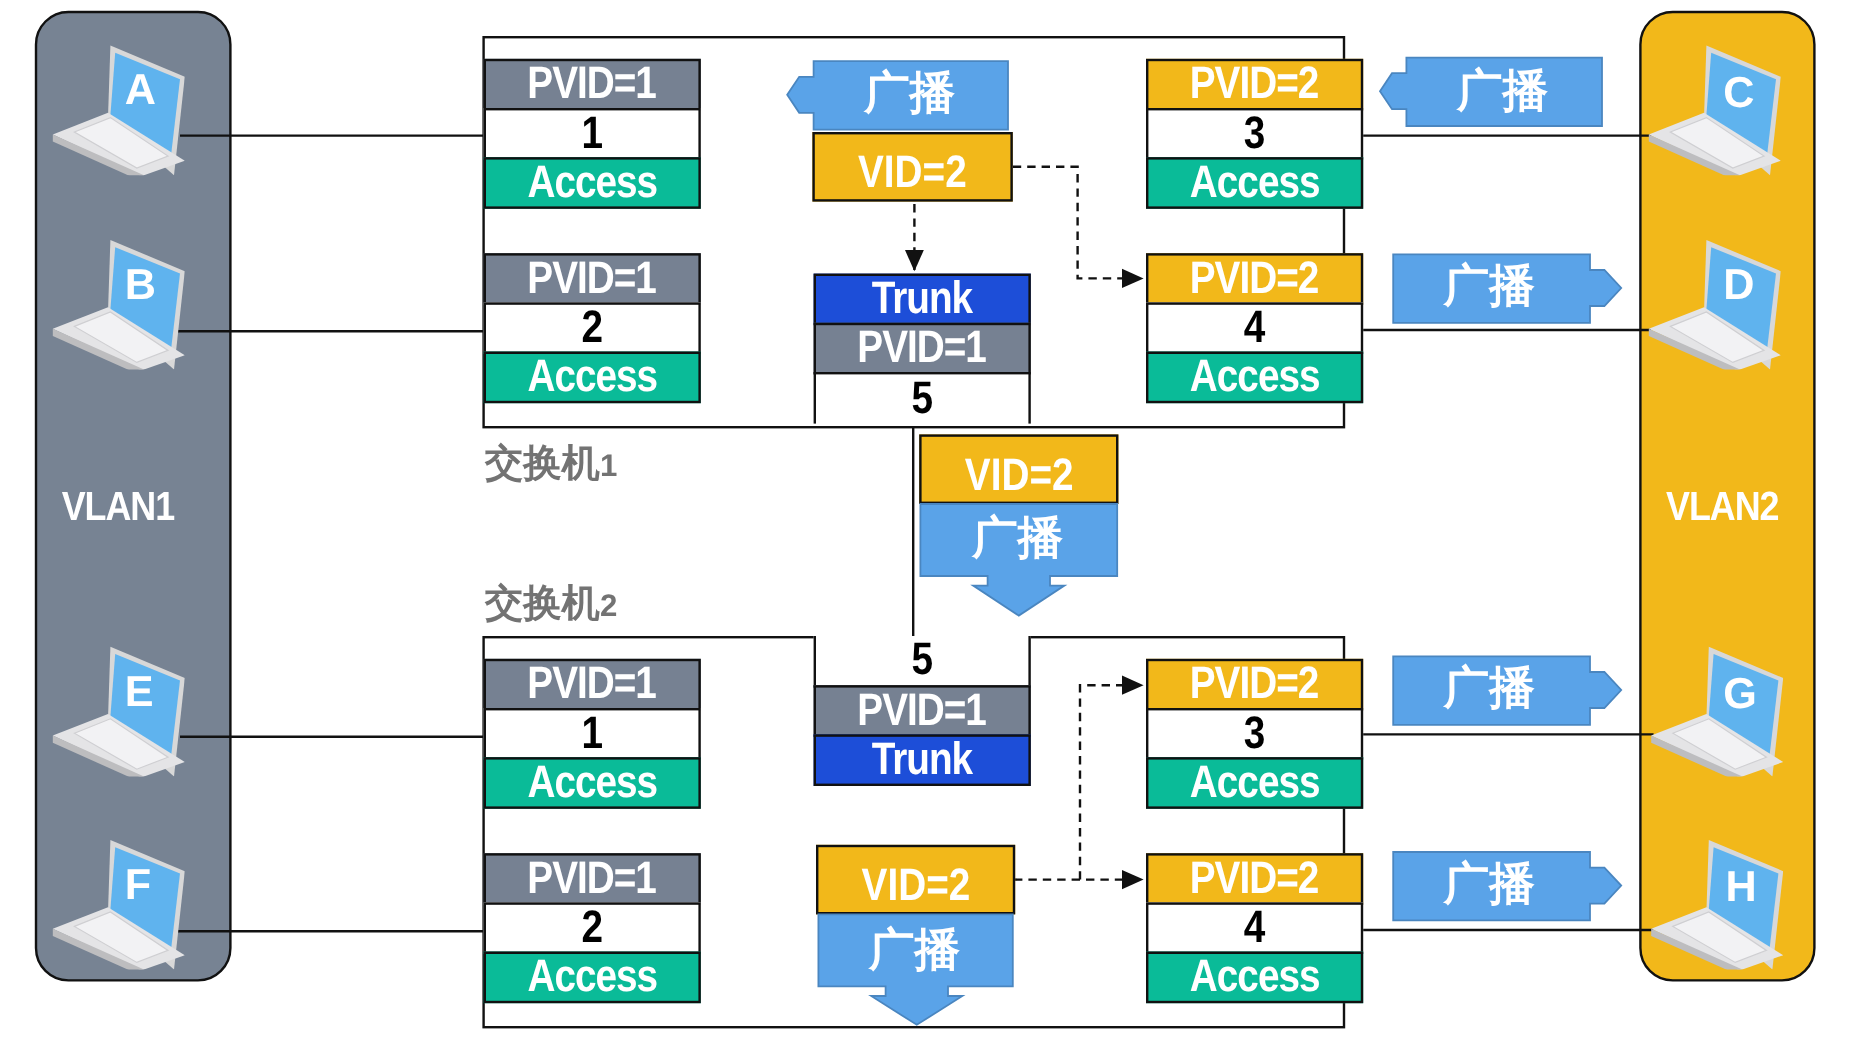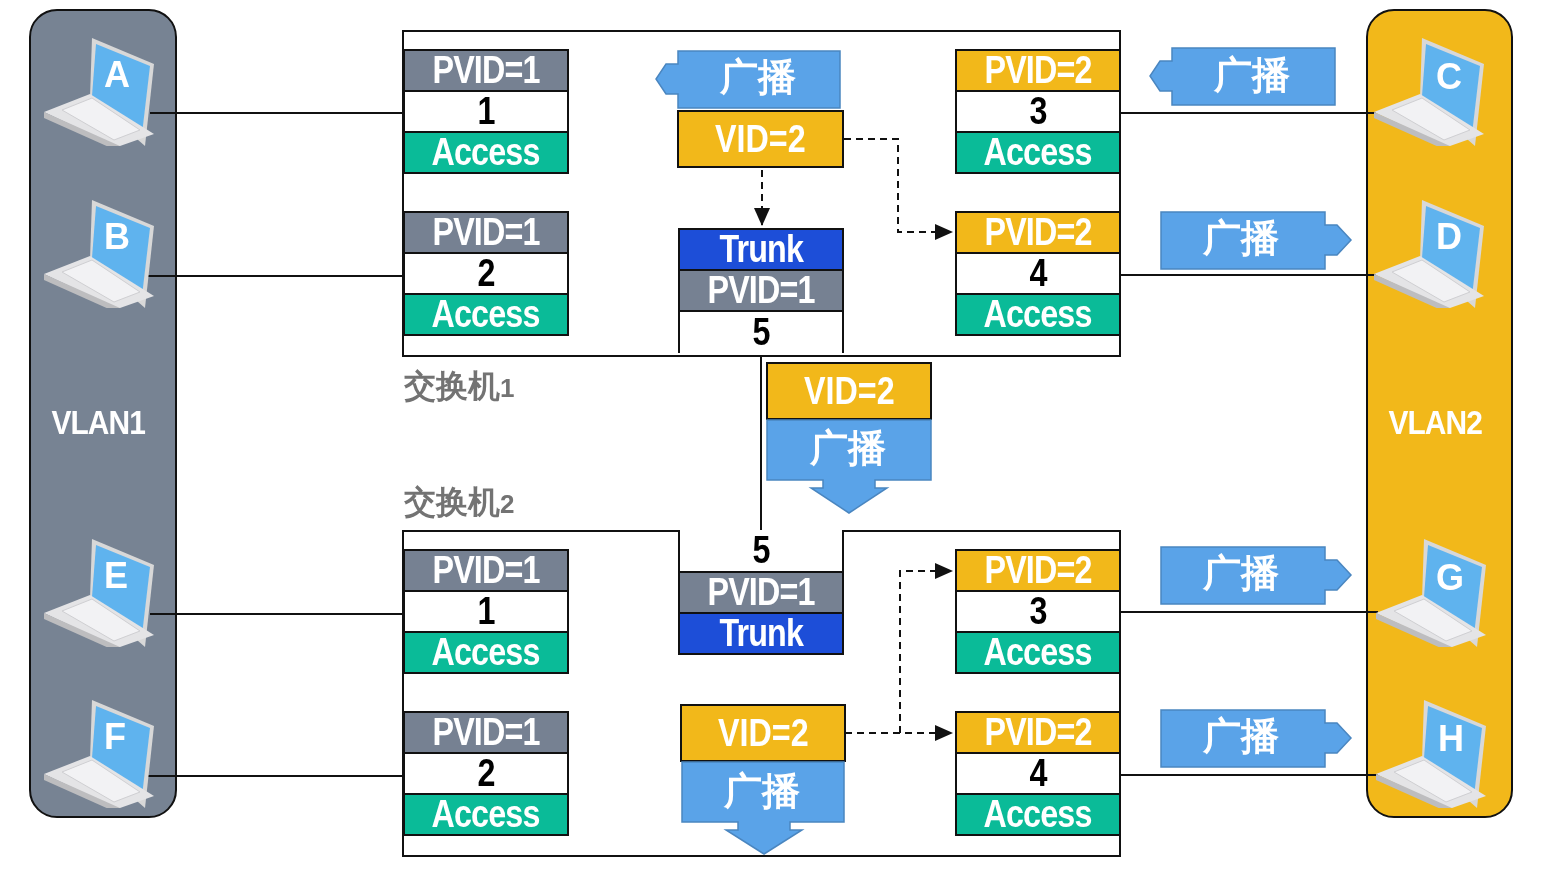"PVID=1" .port { width: 166px -> 181px }
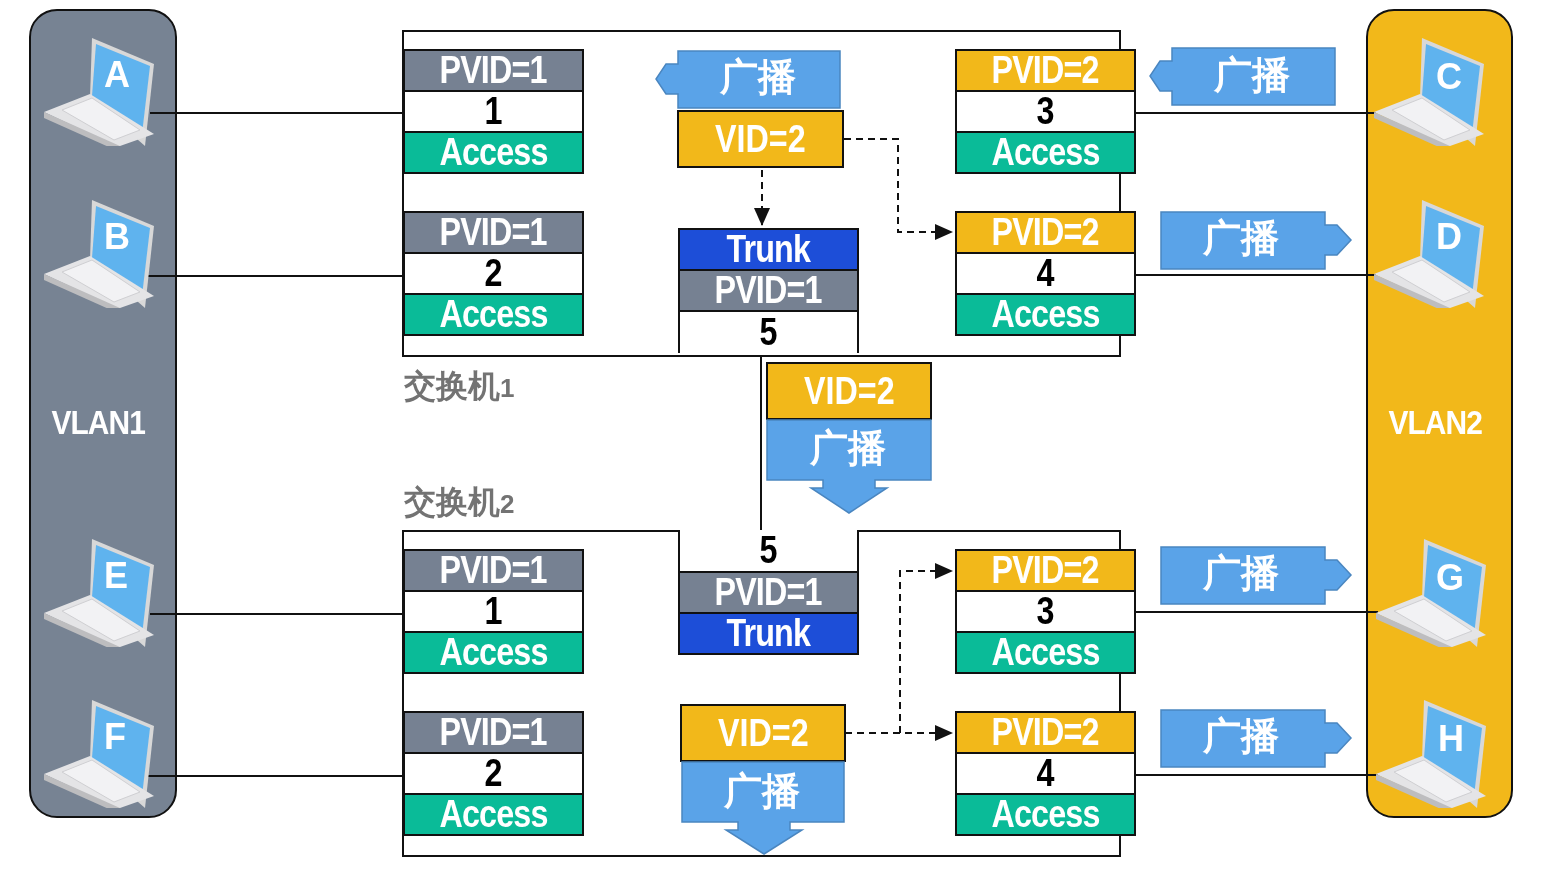"VID=2" .vidbox { align-items: center -> flex-end }
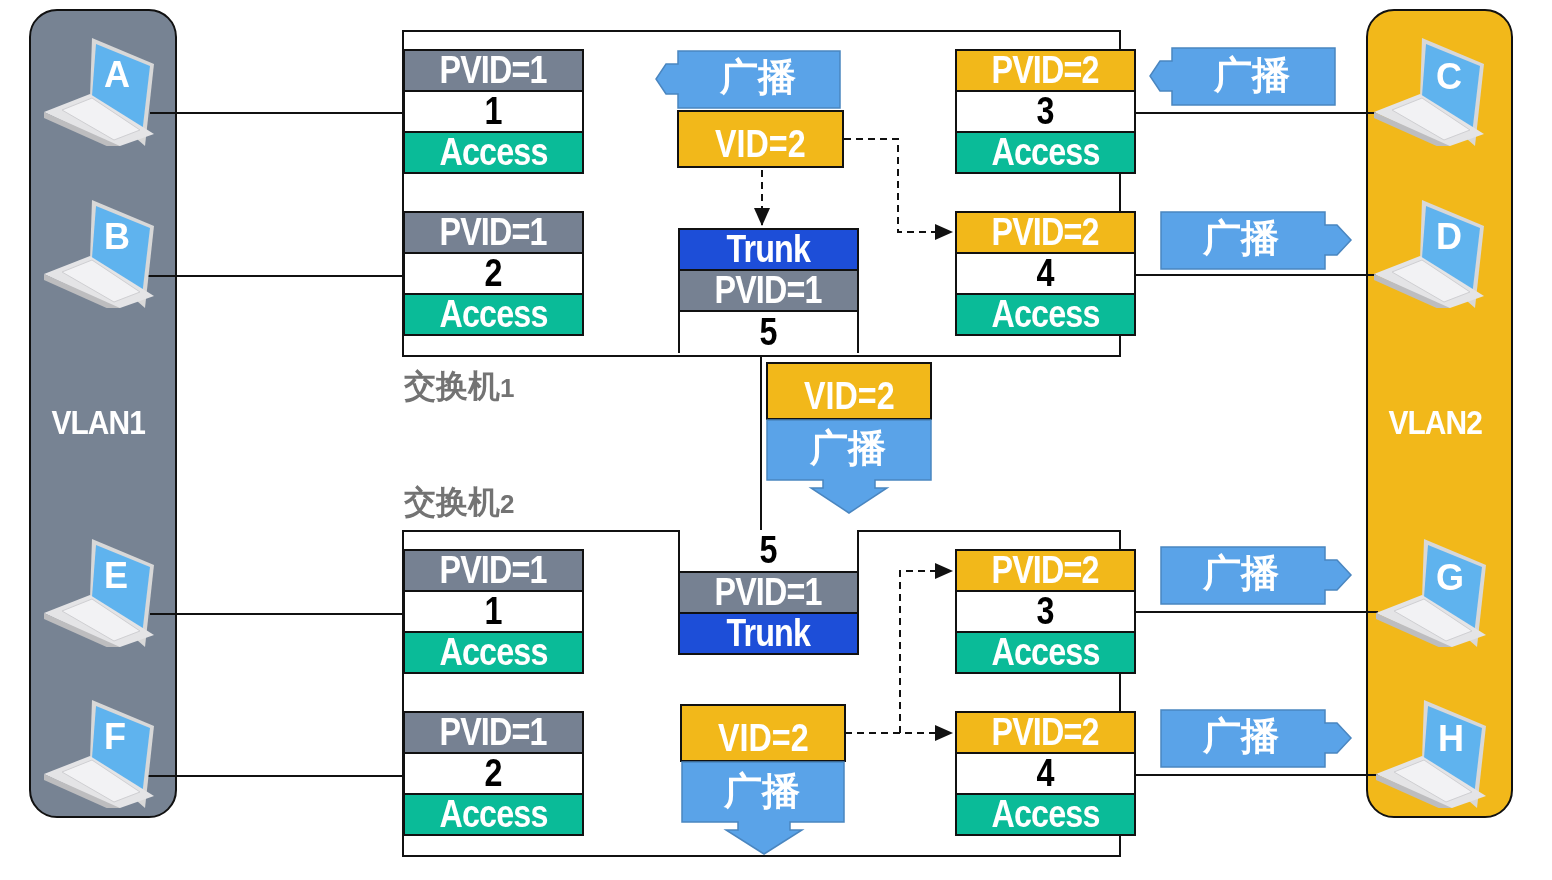"VLAN1" .vlan1 { width: 148px -> 164px }
